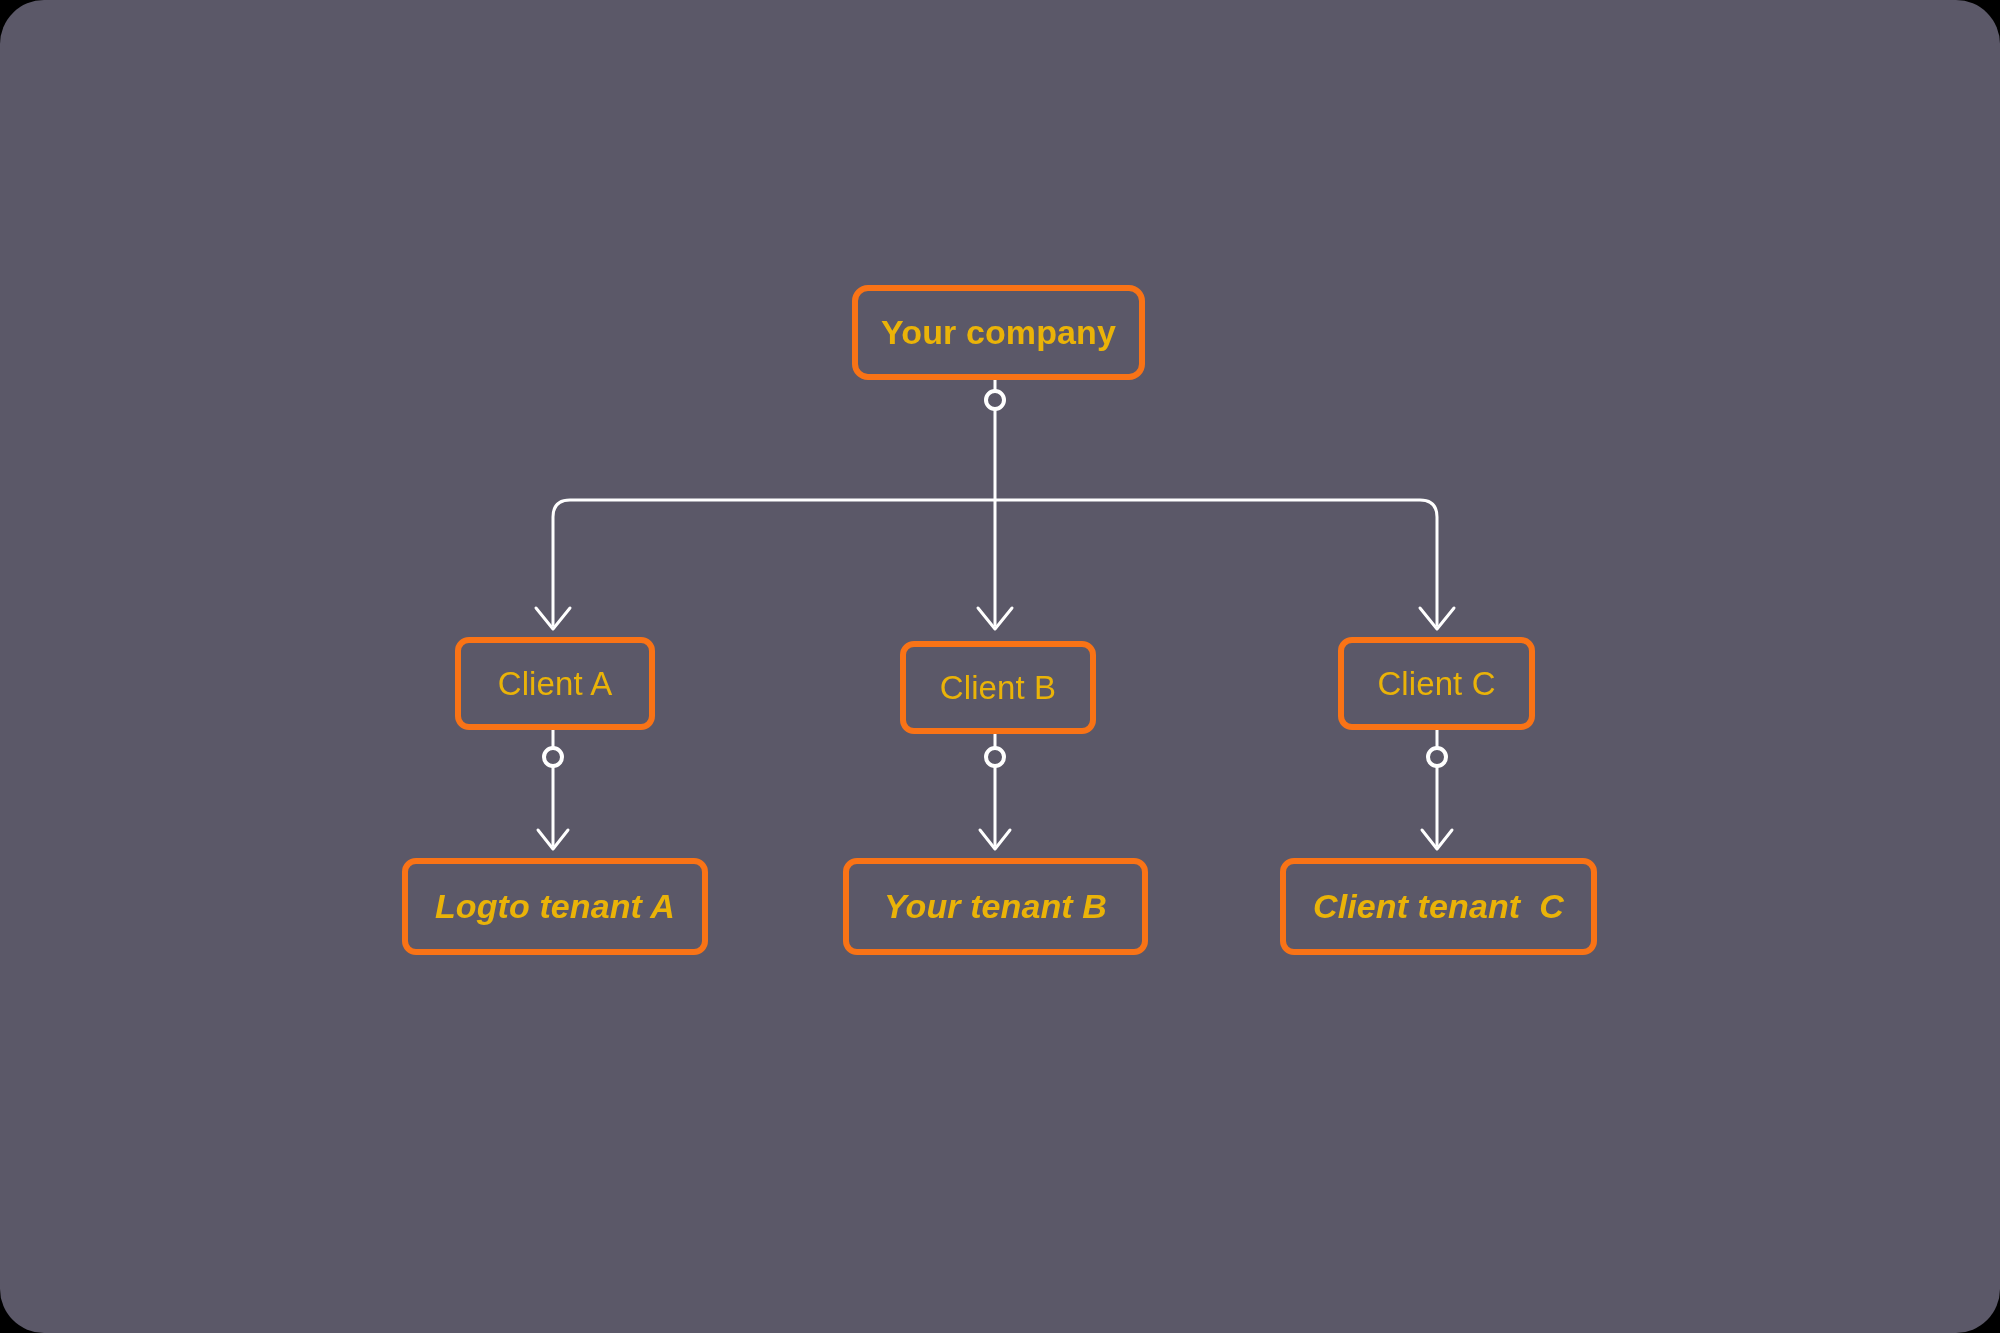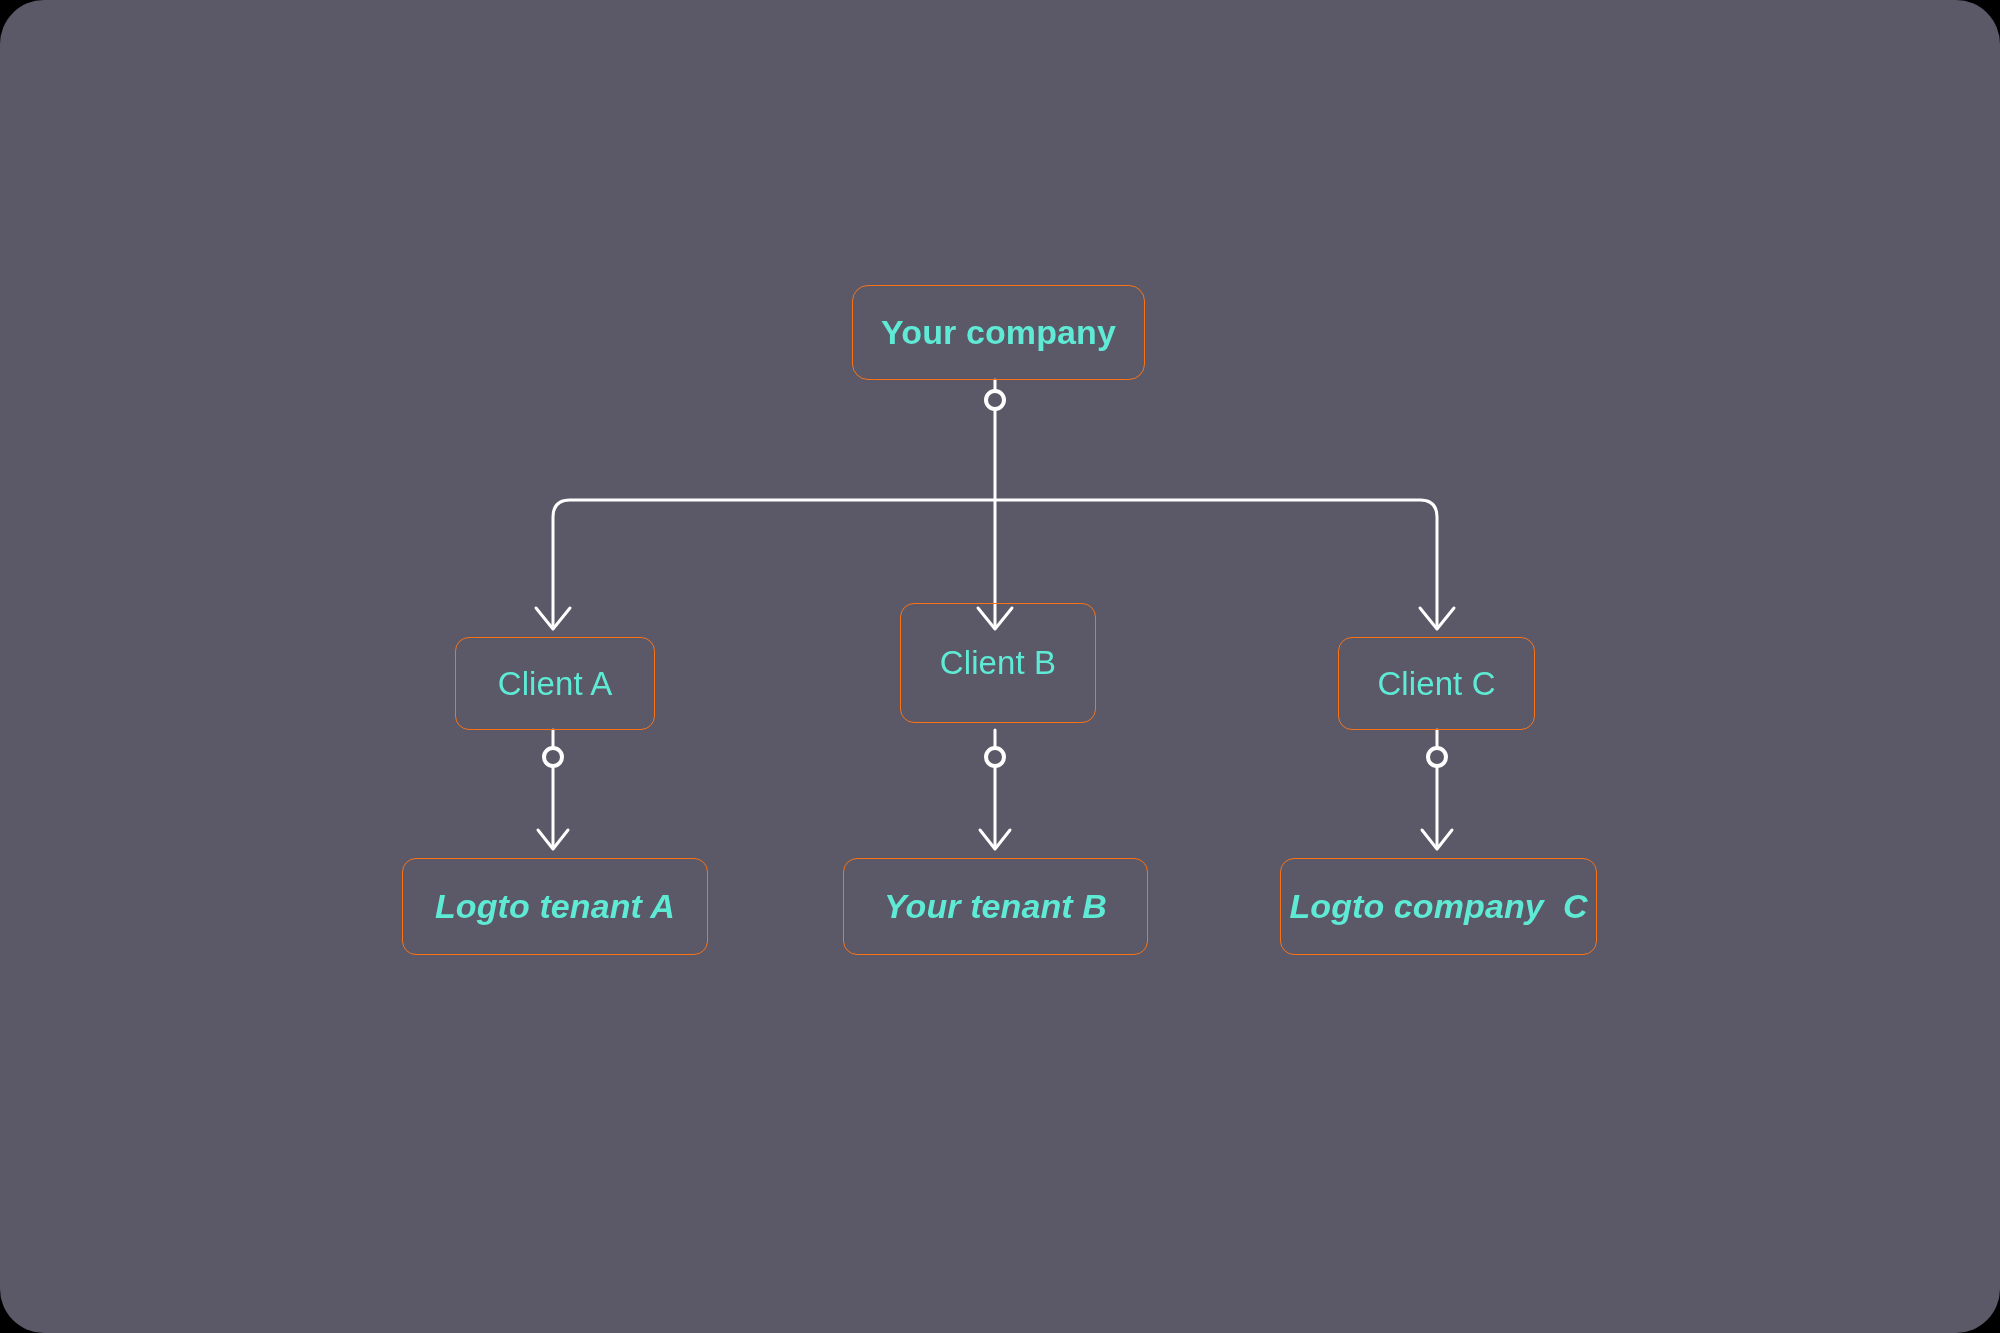"Your company" .node { border: 1px solid #f97316 -> 6px solid #f97316; color: #5eead4 -> #eab308 }
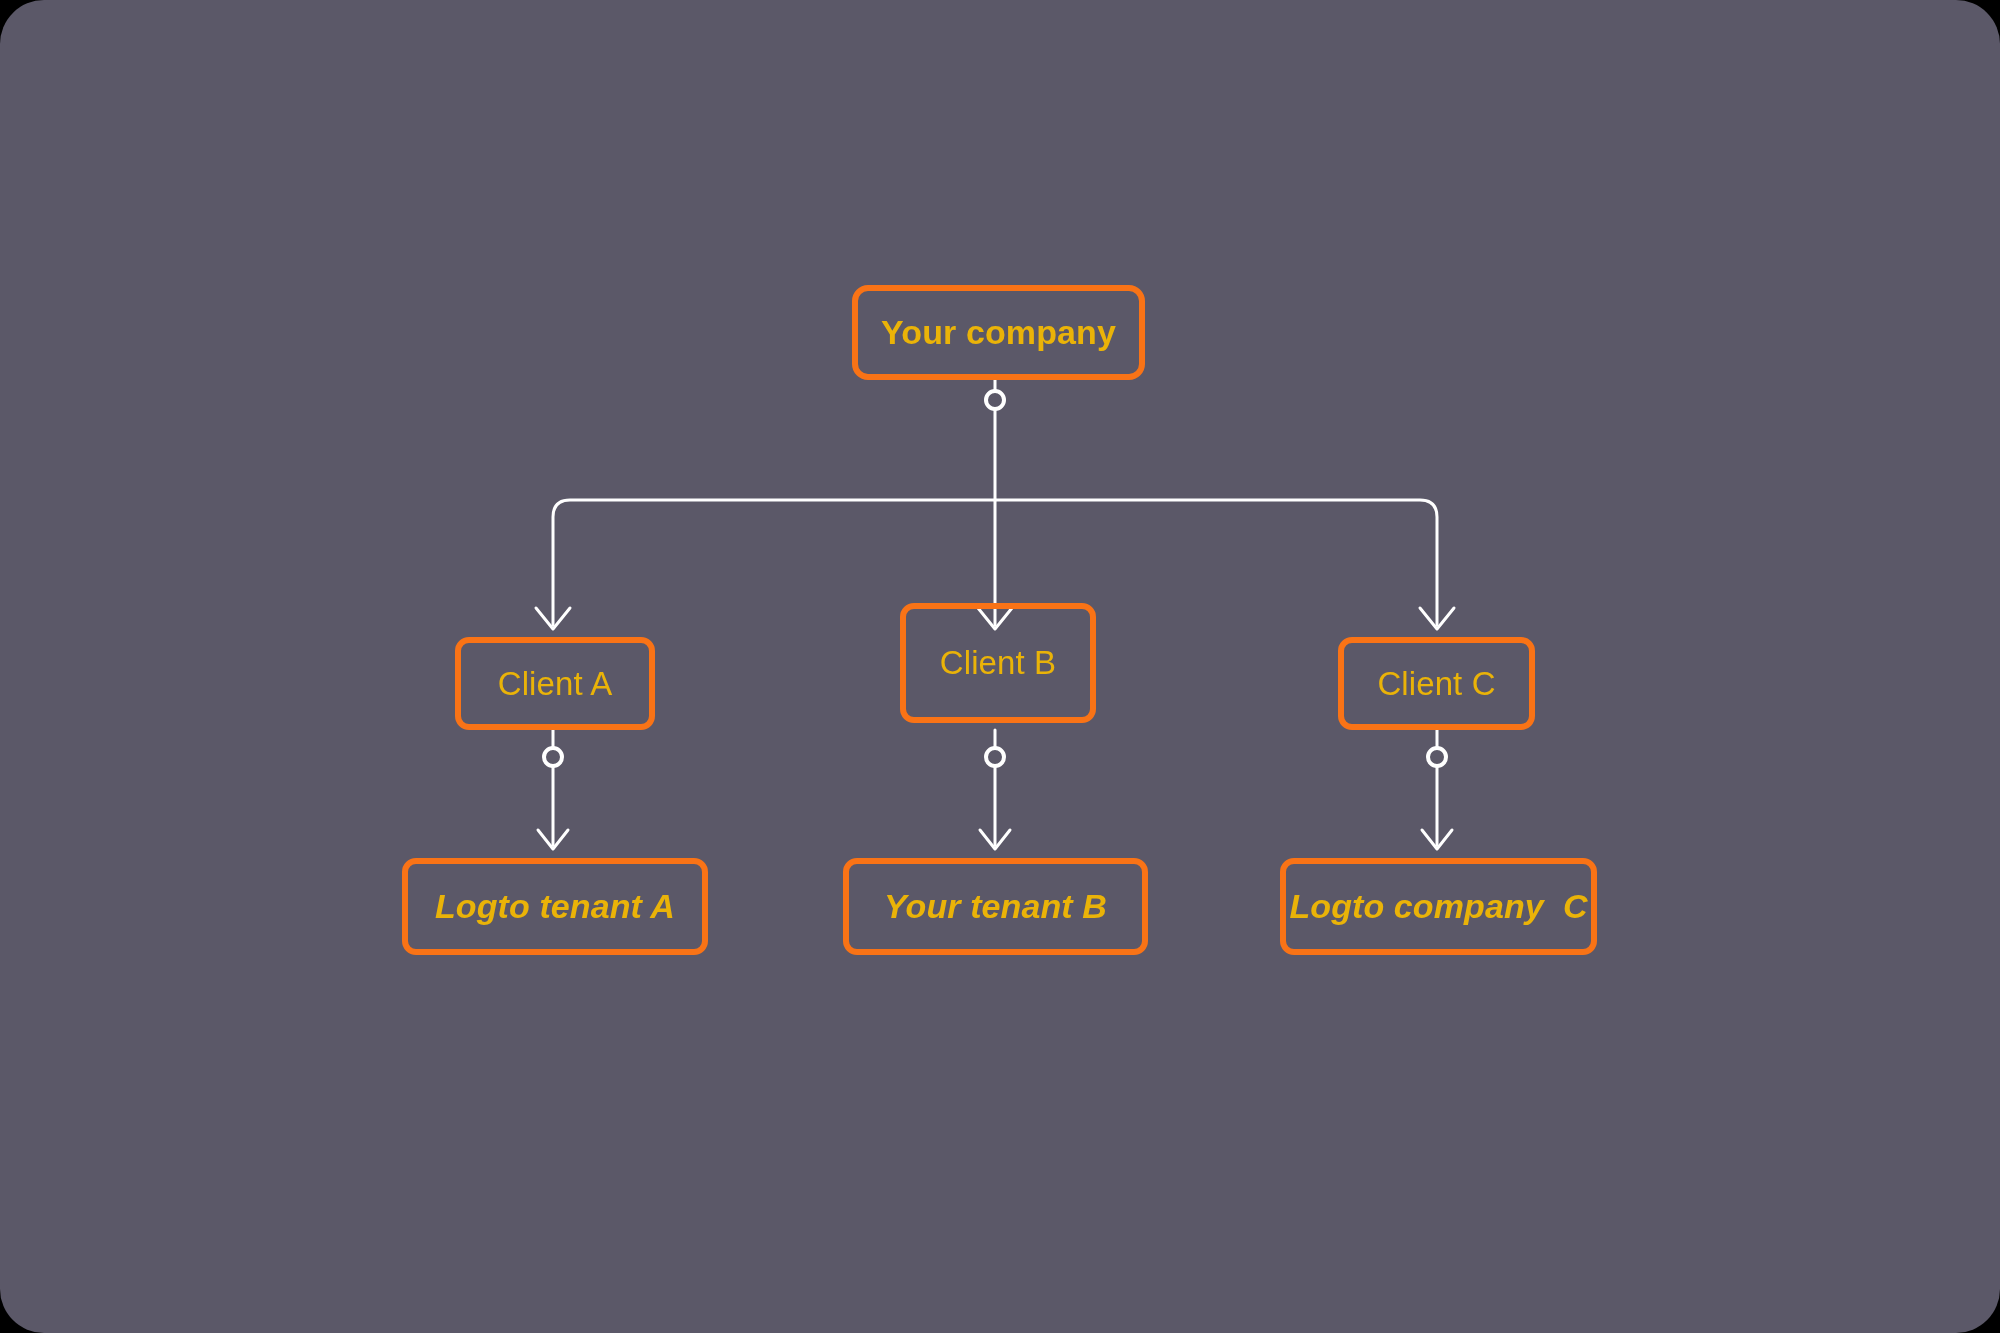"Client B" div.node { height: 120px -> 93px; top: 603px -> 641px }
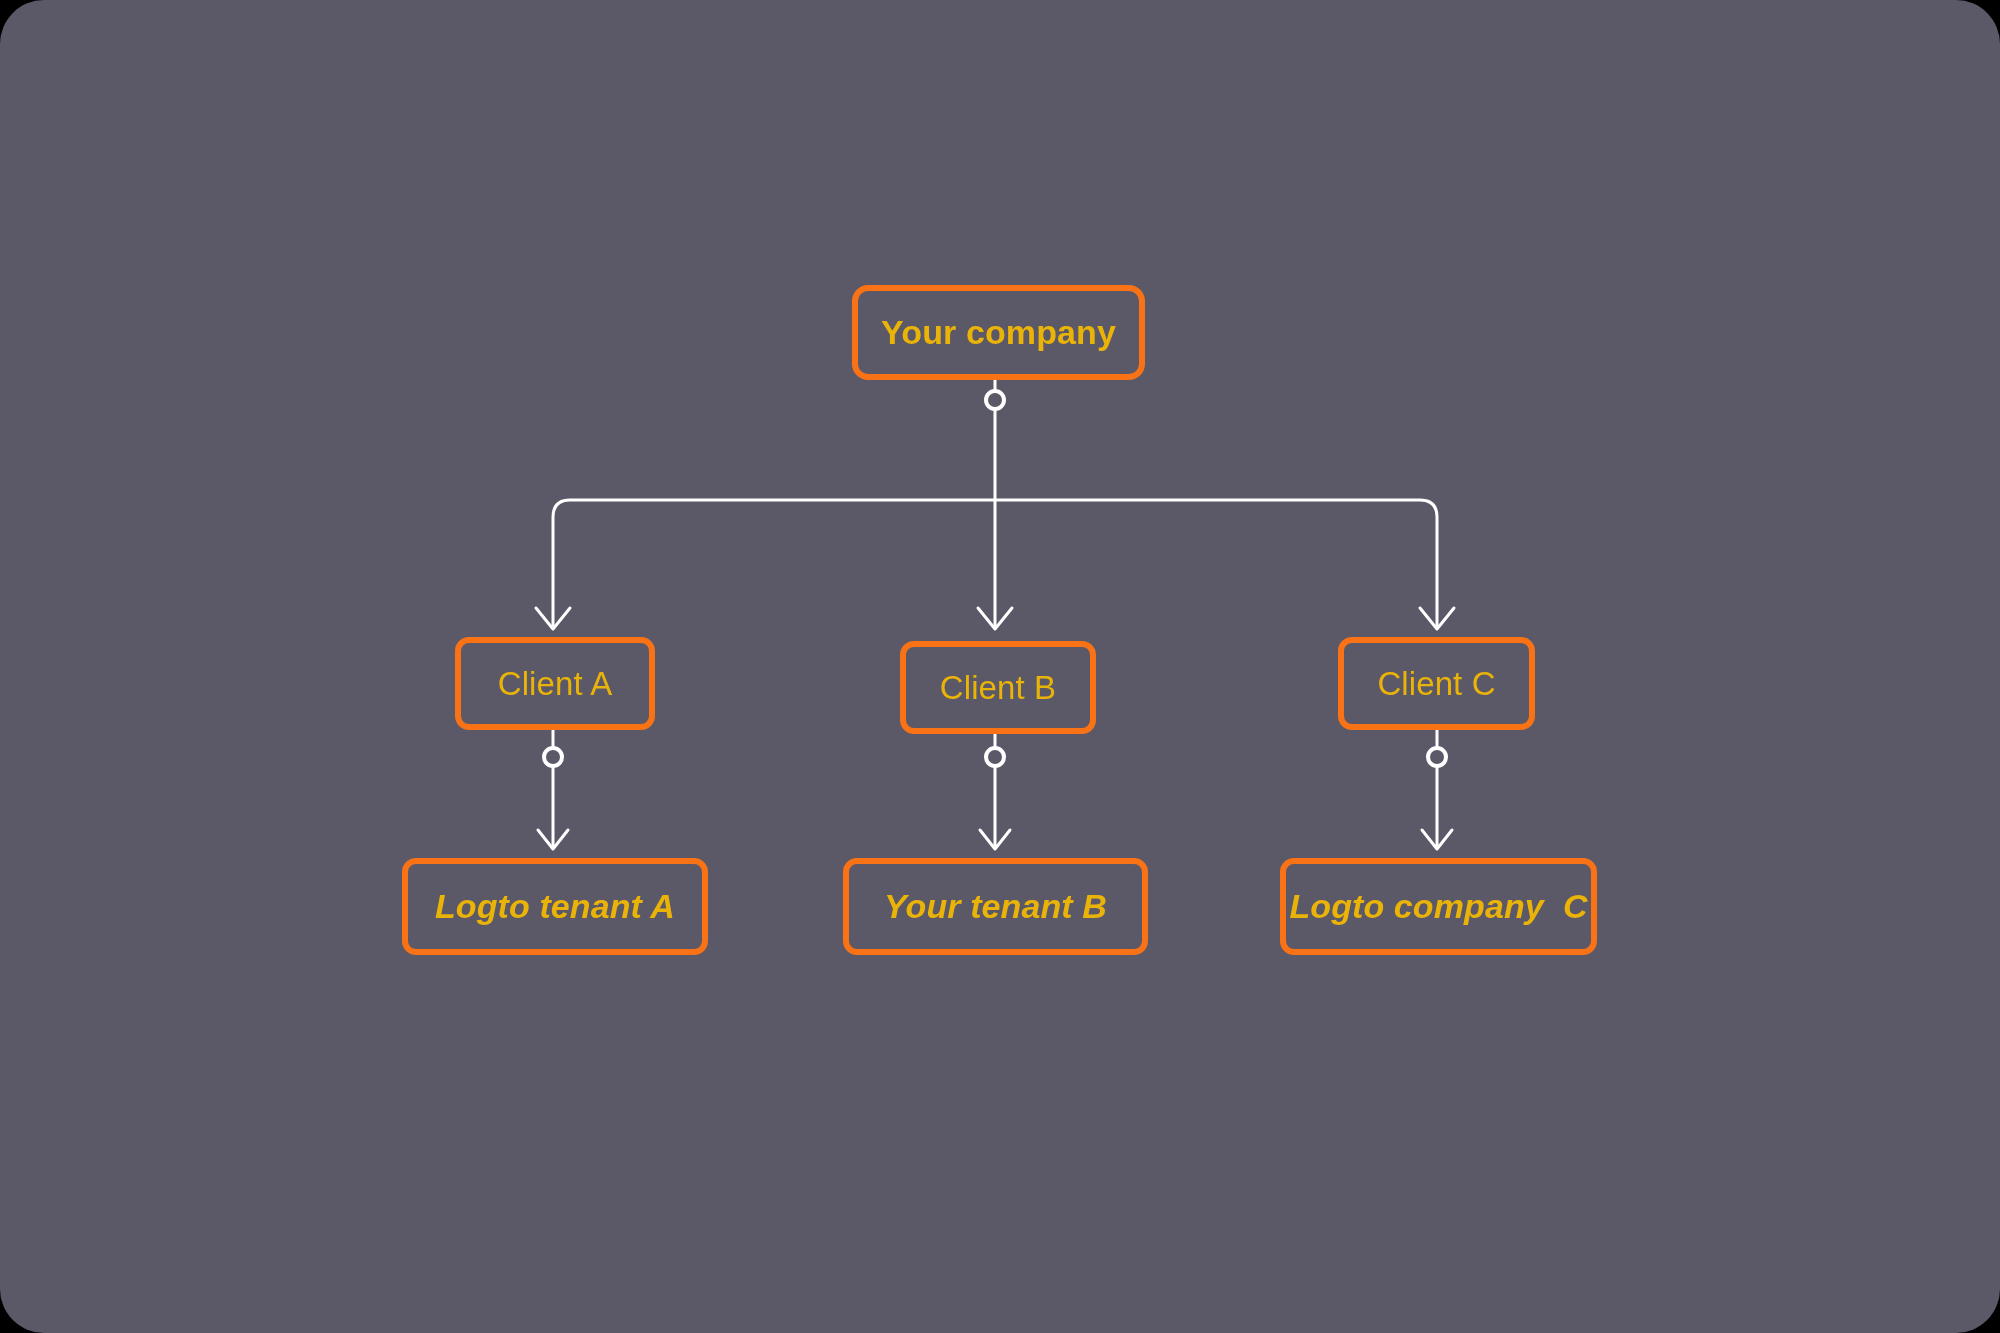"Logto company C" div.node { text: Logto company -> Client tenant }
